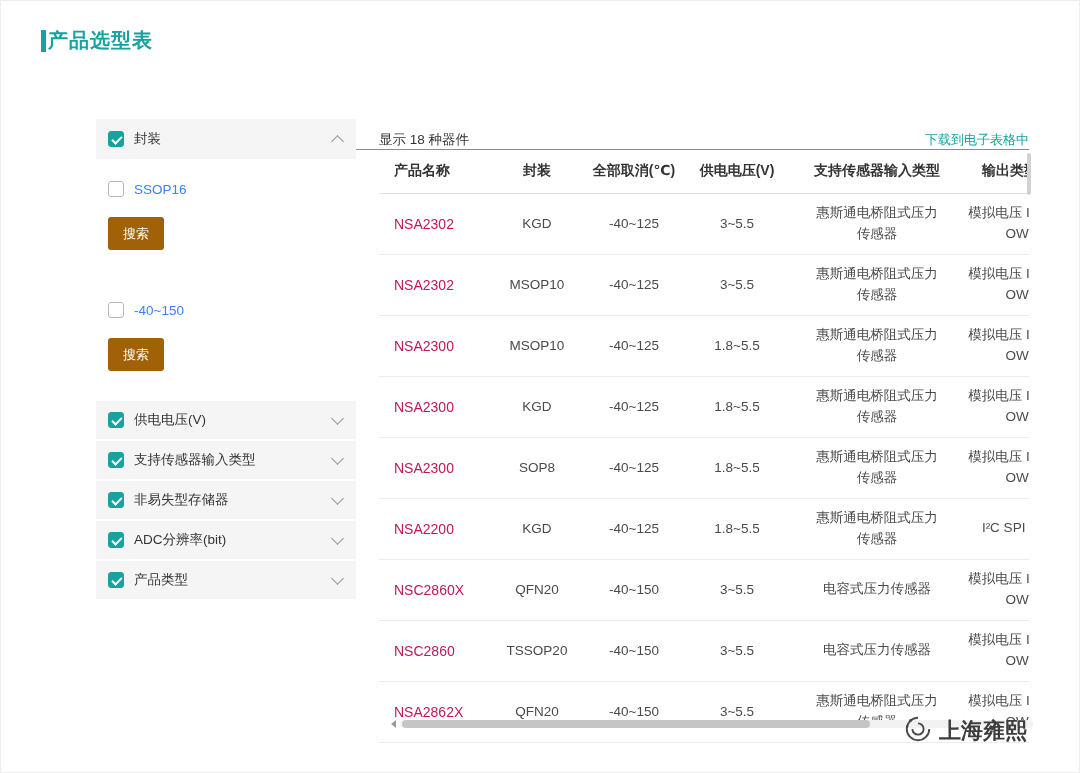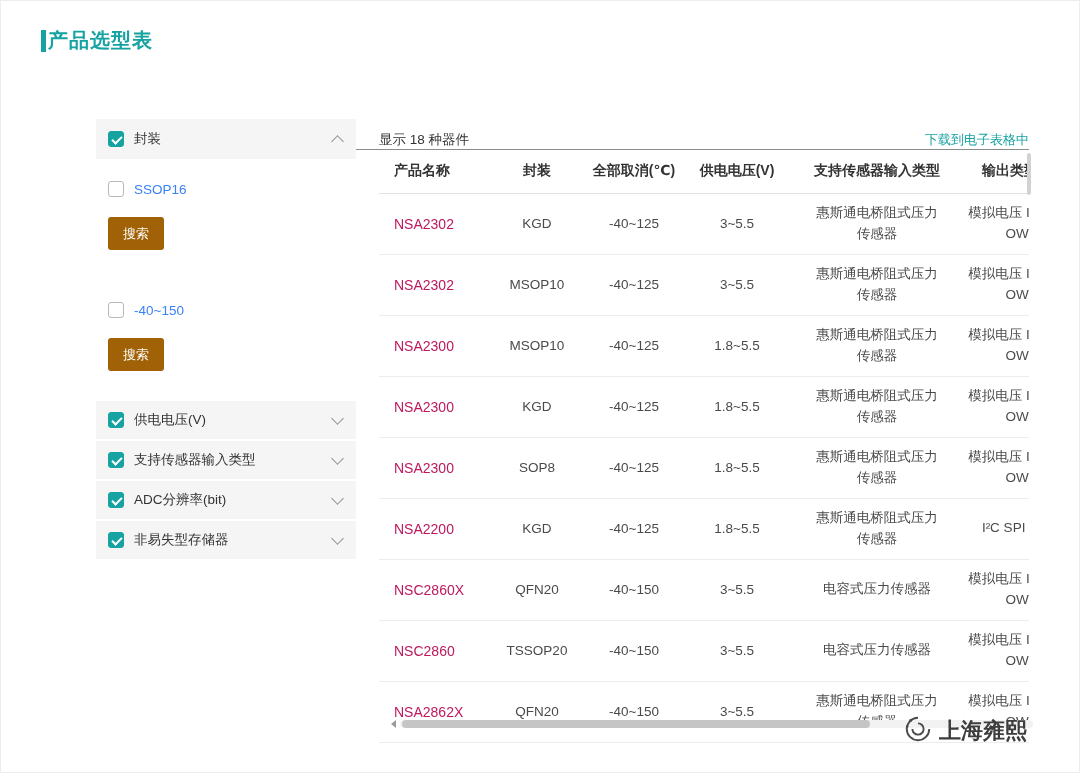"ADC分辨率(bit)" div.fhead { order: before "非易失型存储器" -> after "非易失型存储器" }
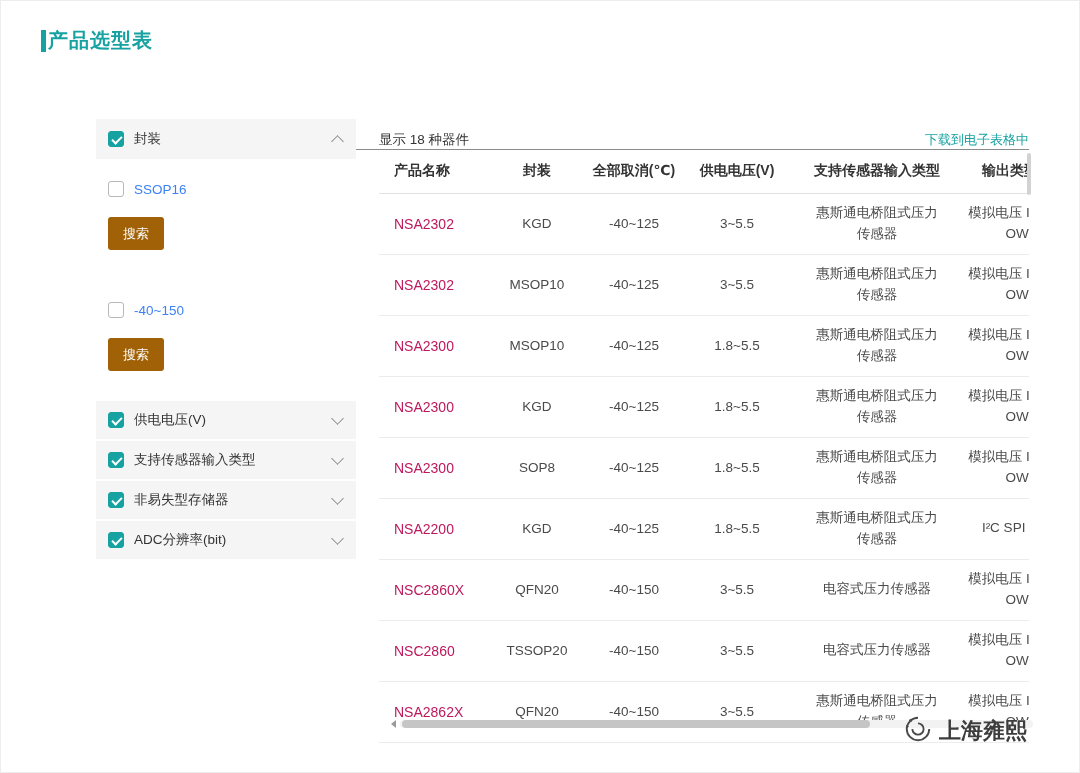"产品类型" div.fhead { html: none -> <div> <span></span> <span>产品类型</span> <span></span> </div> }
